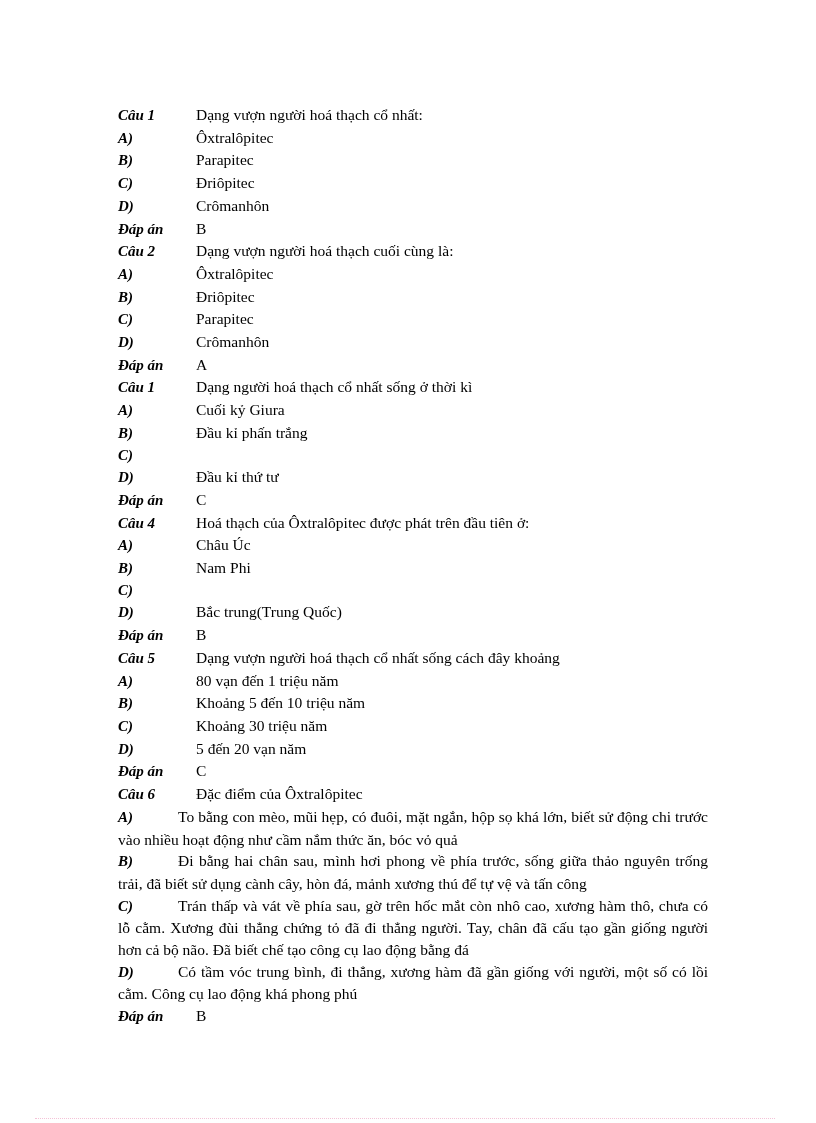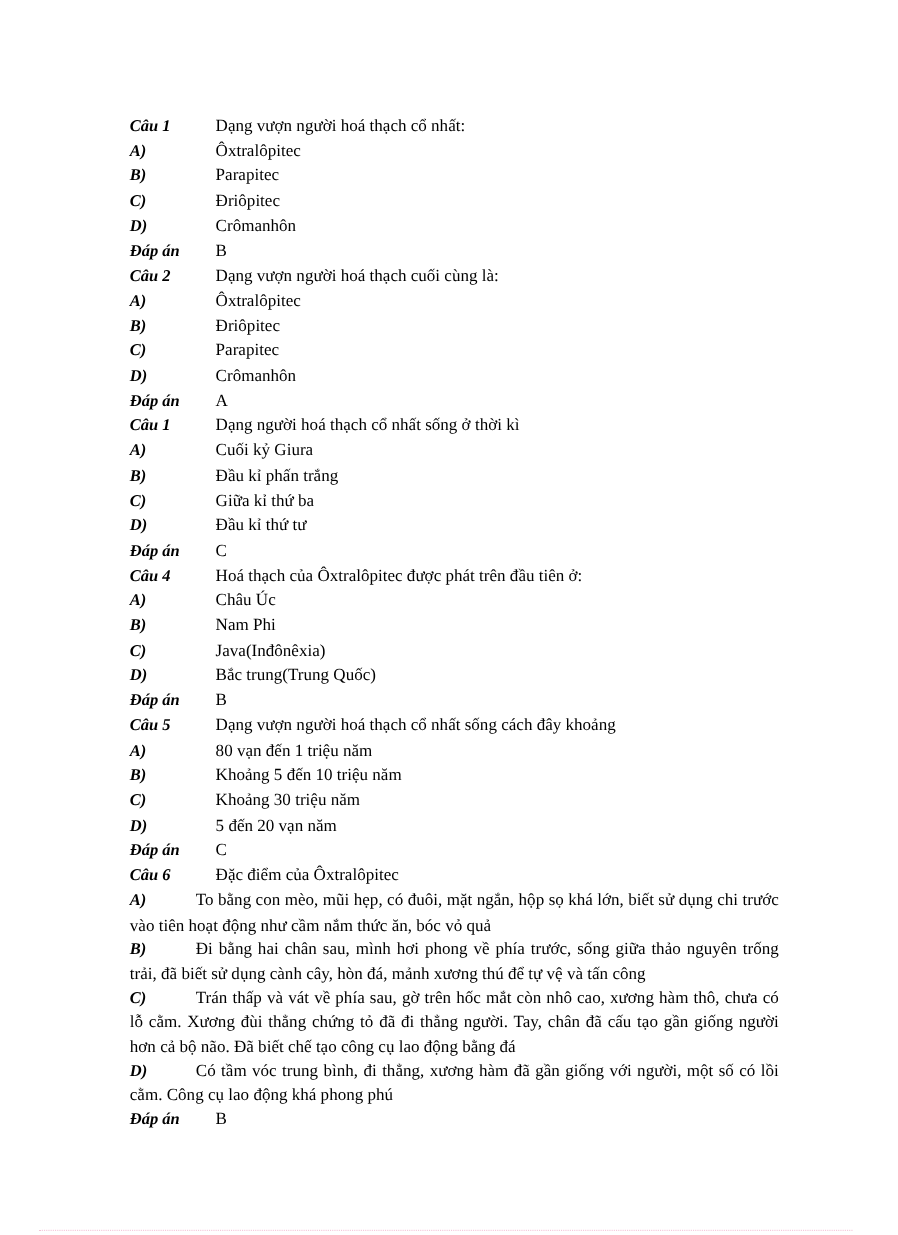"Giữa kỉ thứ ba" span.body-text { html: <span>Giữa kỉ thứ ba</span> -> none }
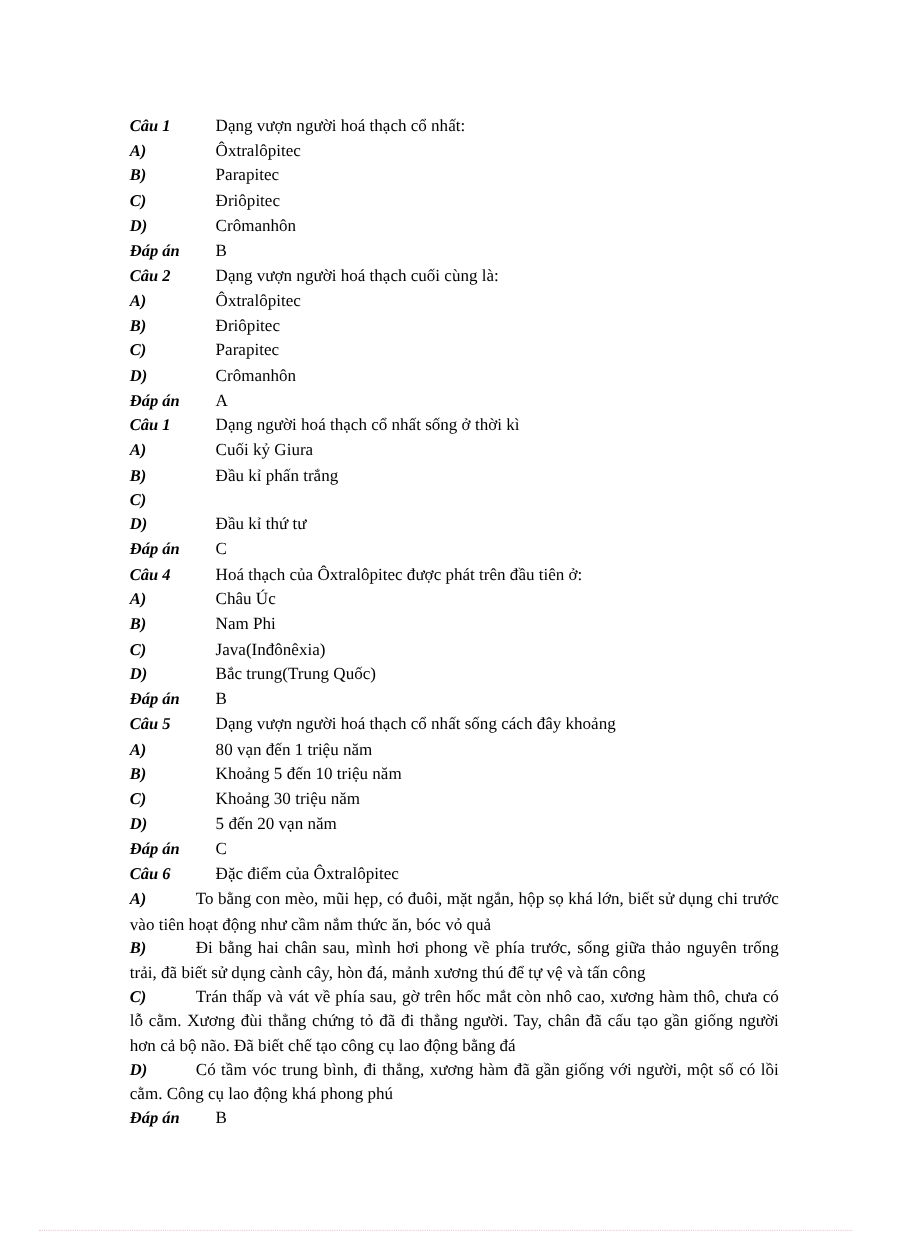"Java(Inđônêxia)" span.body-text { html: <span>Java(Inđônêxia)</span> -> none }
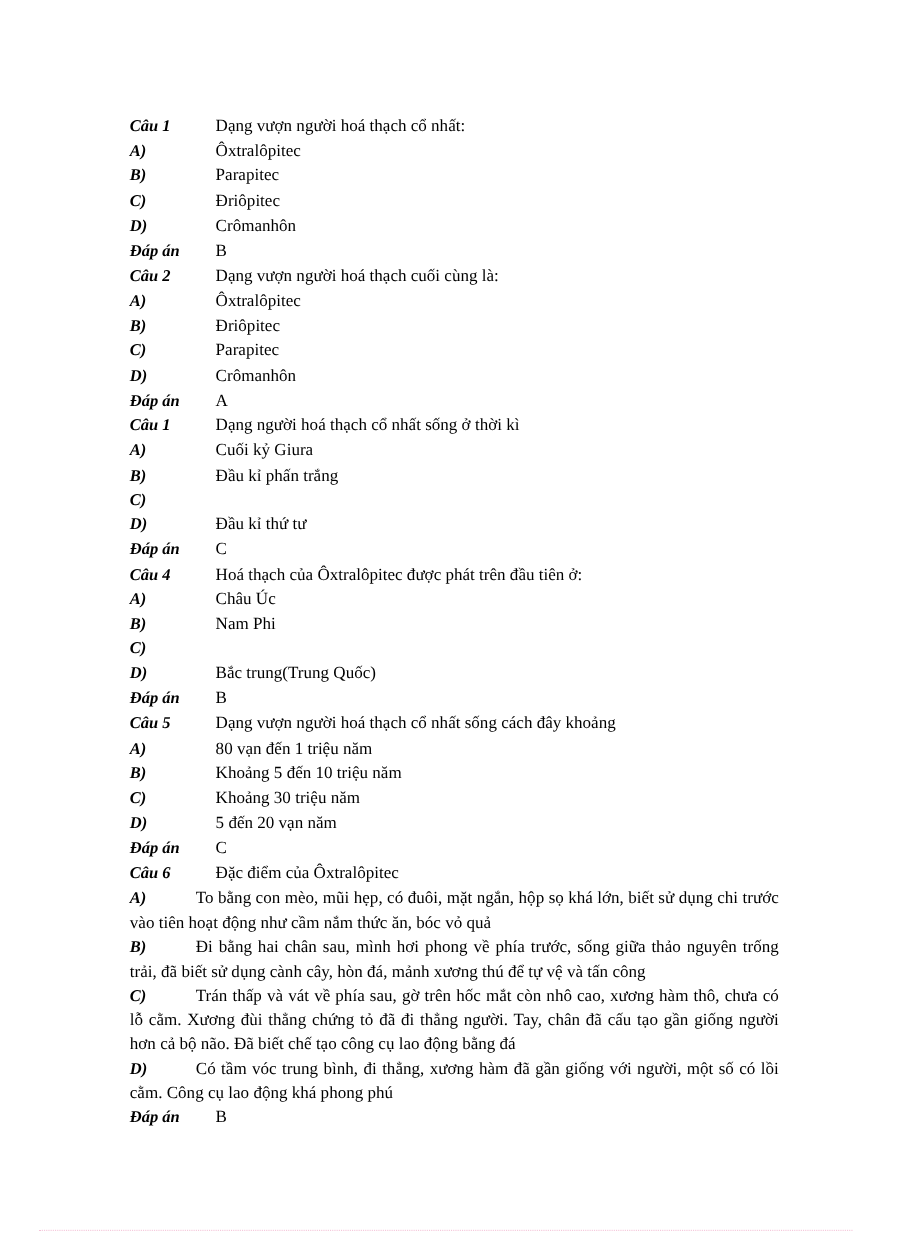"To bằng con mèo, mũi" span.body-text { text: dụng chi trước vào tiên -> động chi trước vào nhiều }
